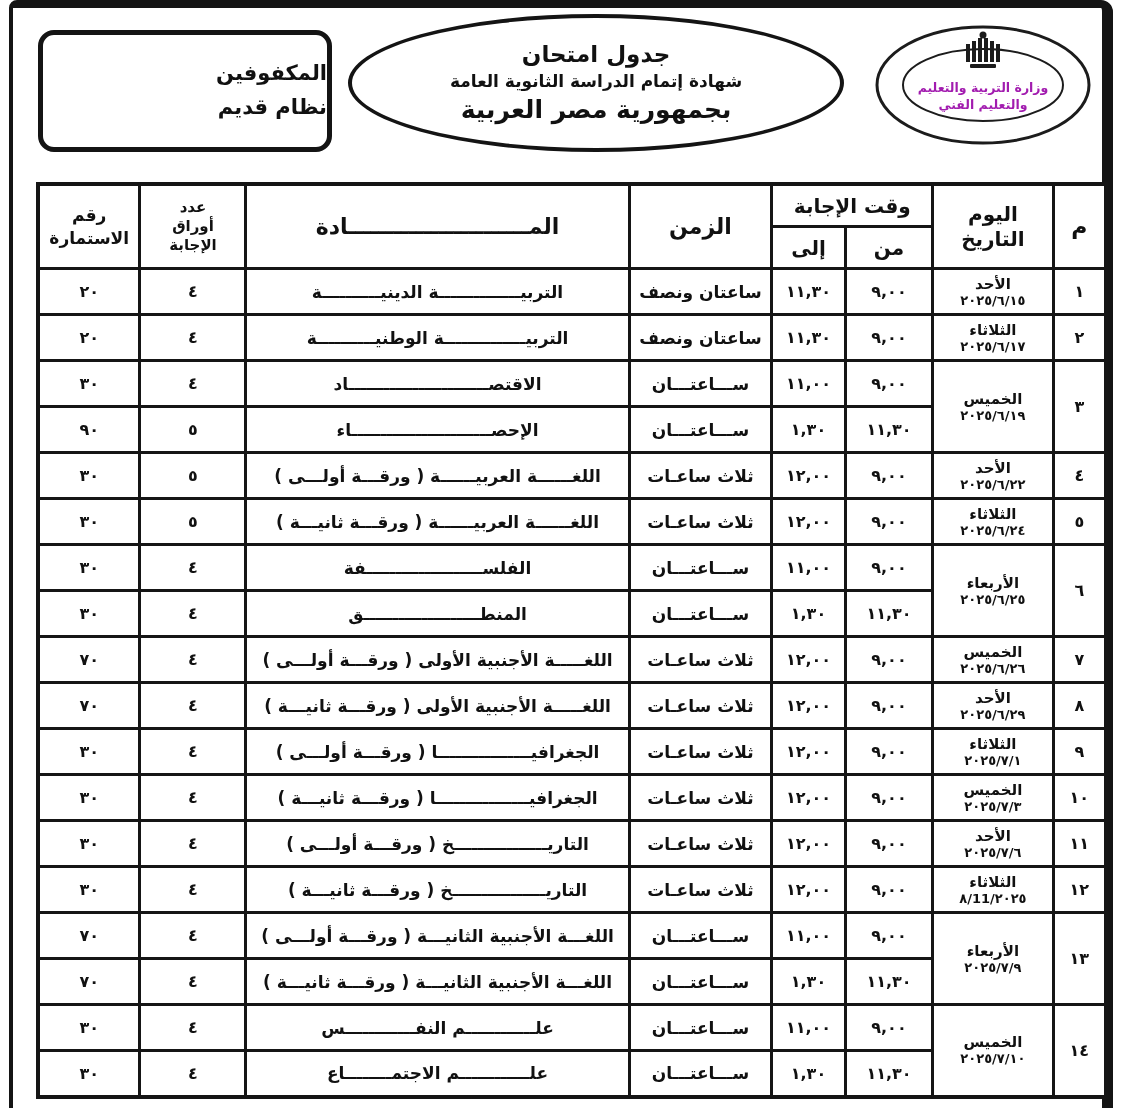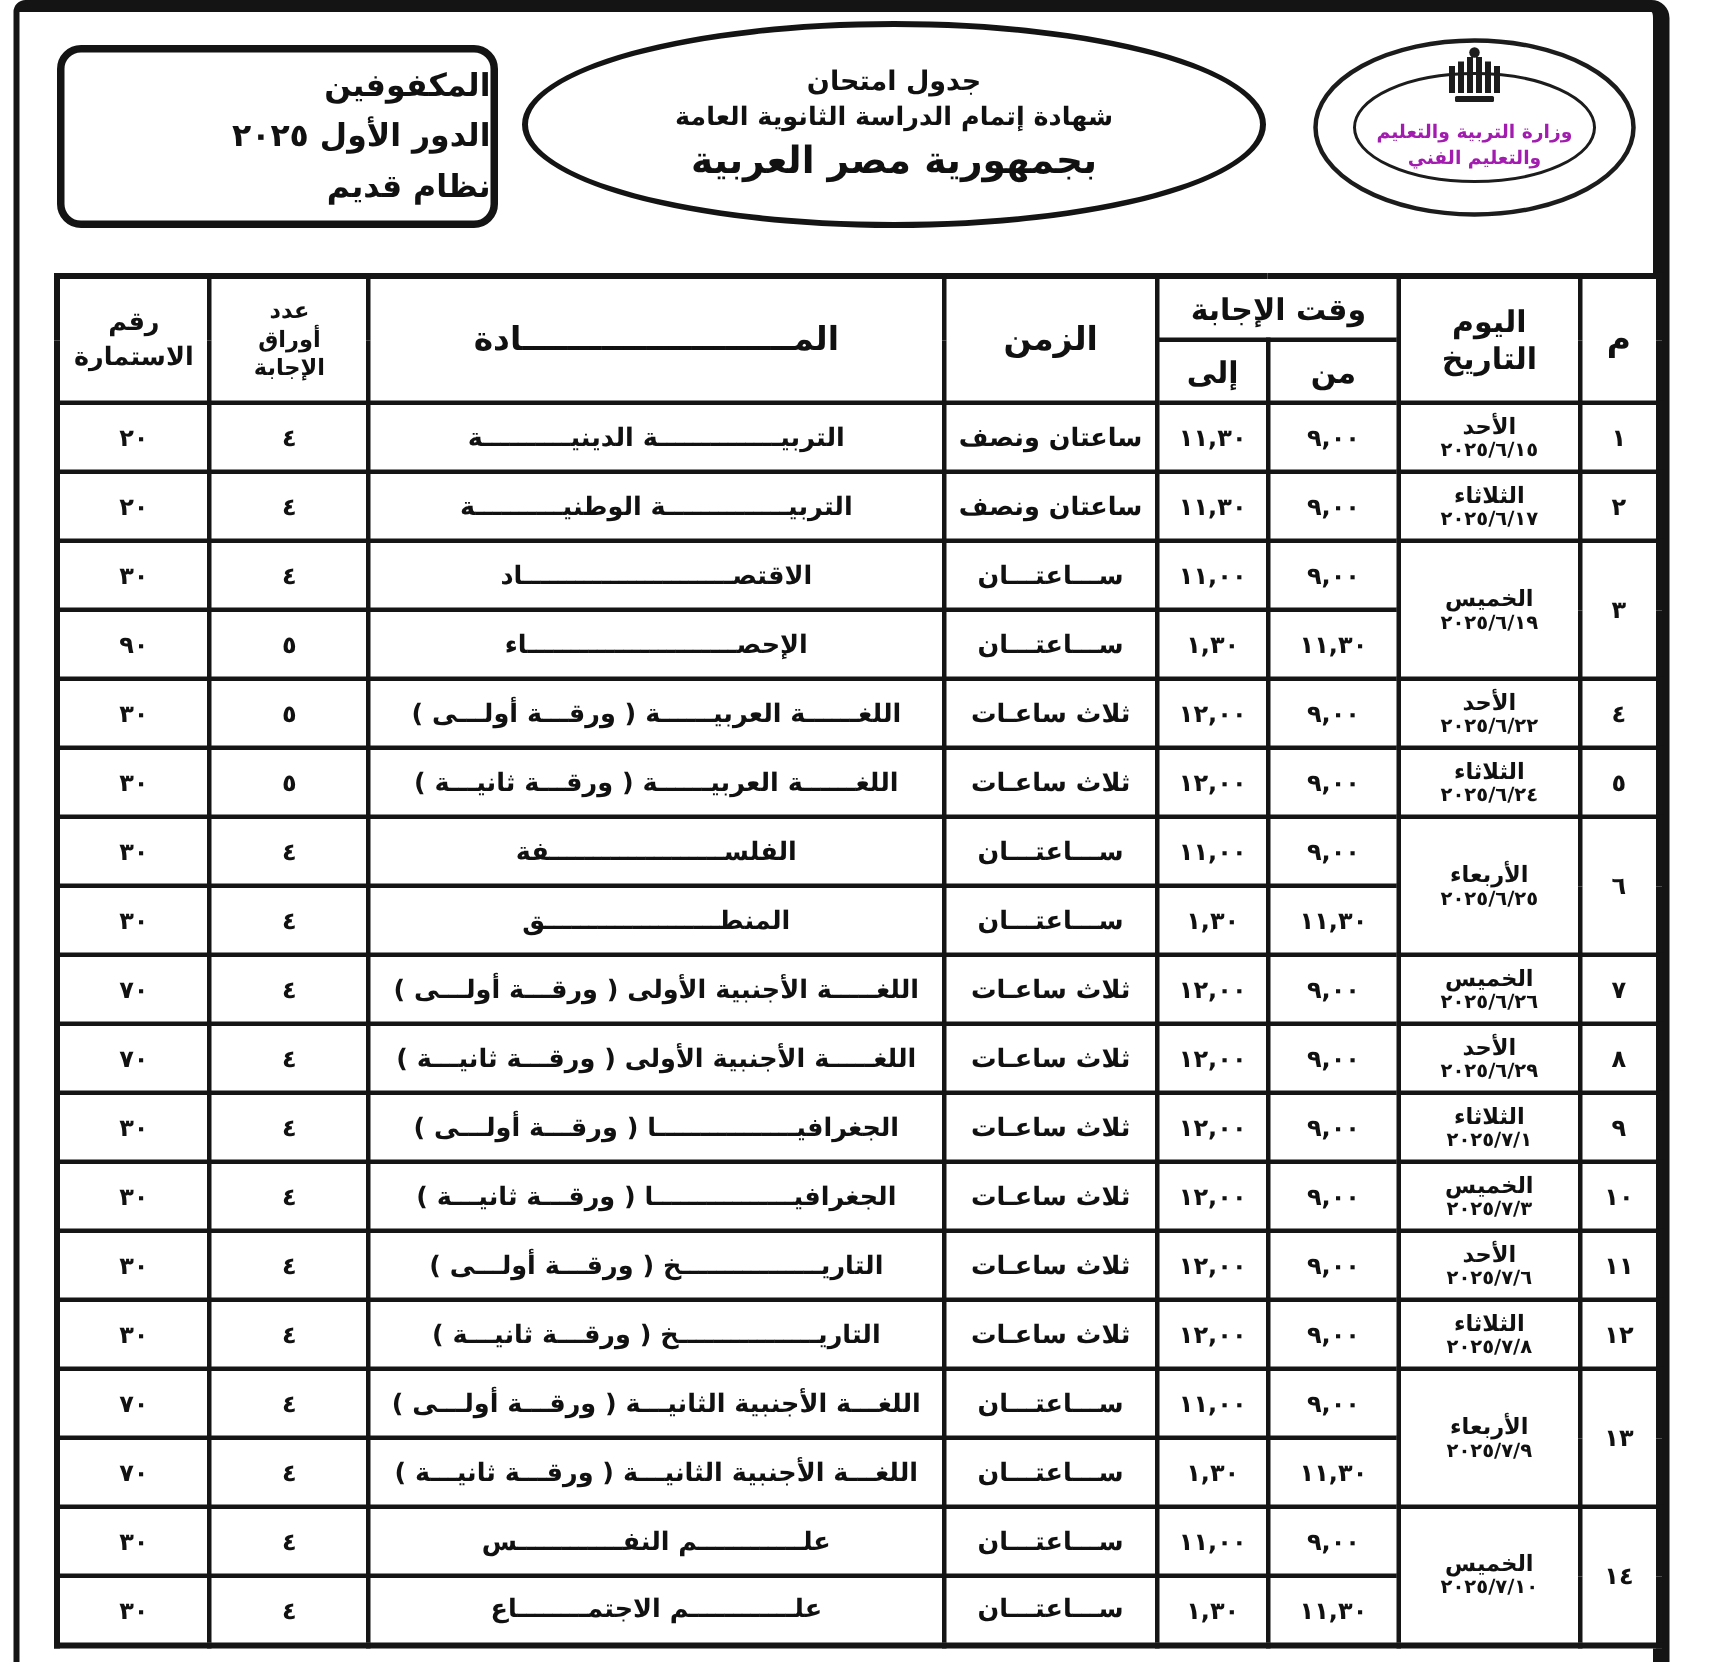"جدول امتحان" .title-oval .t1 { font-size: 18px -> 23px }
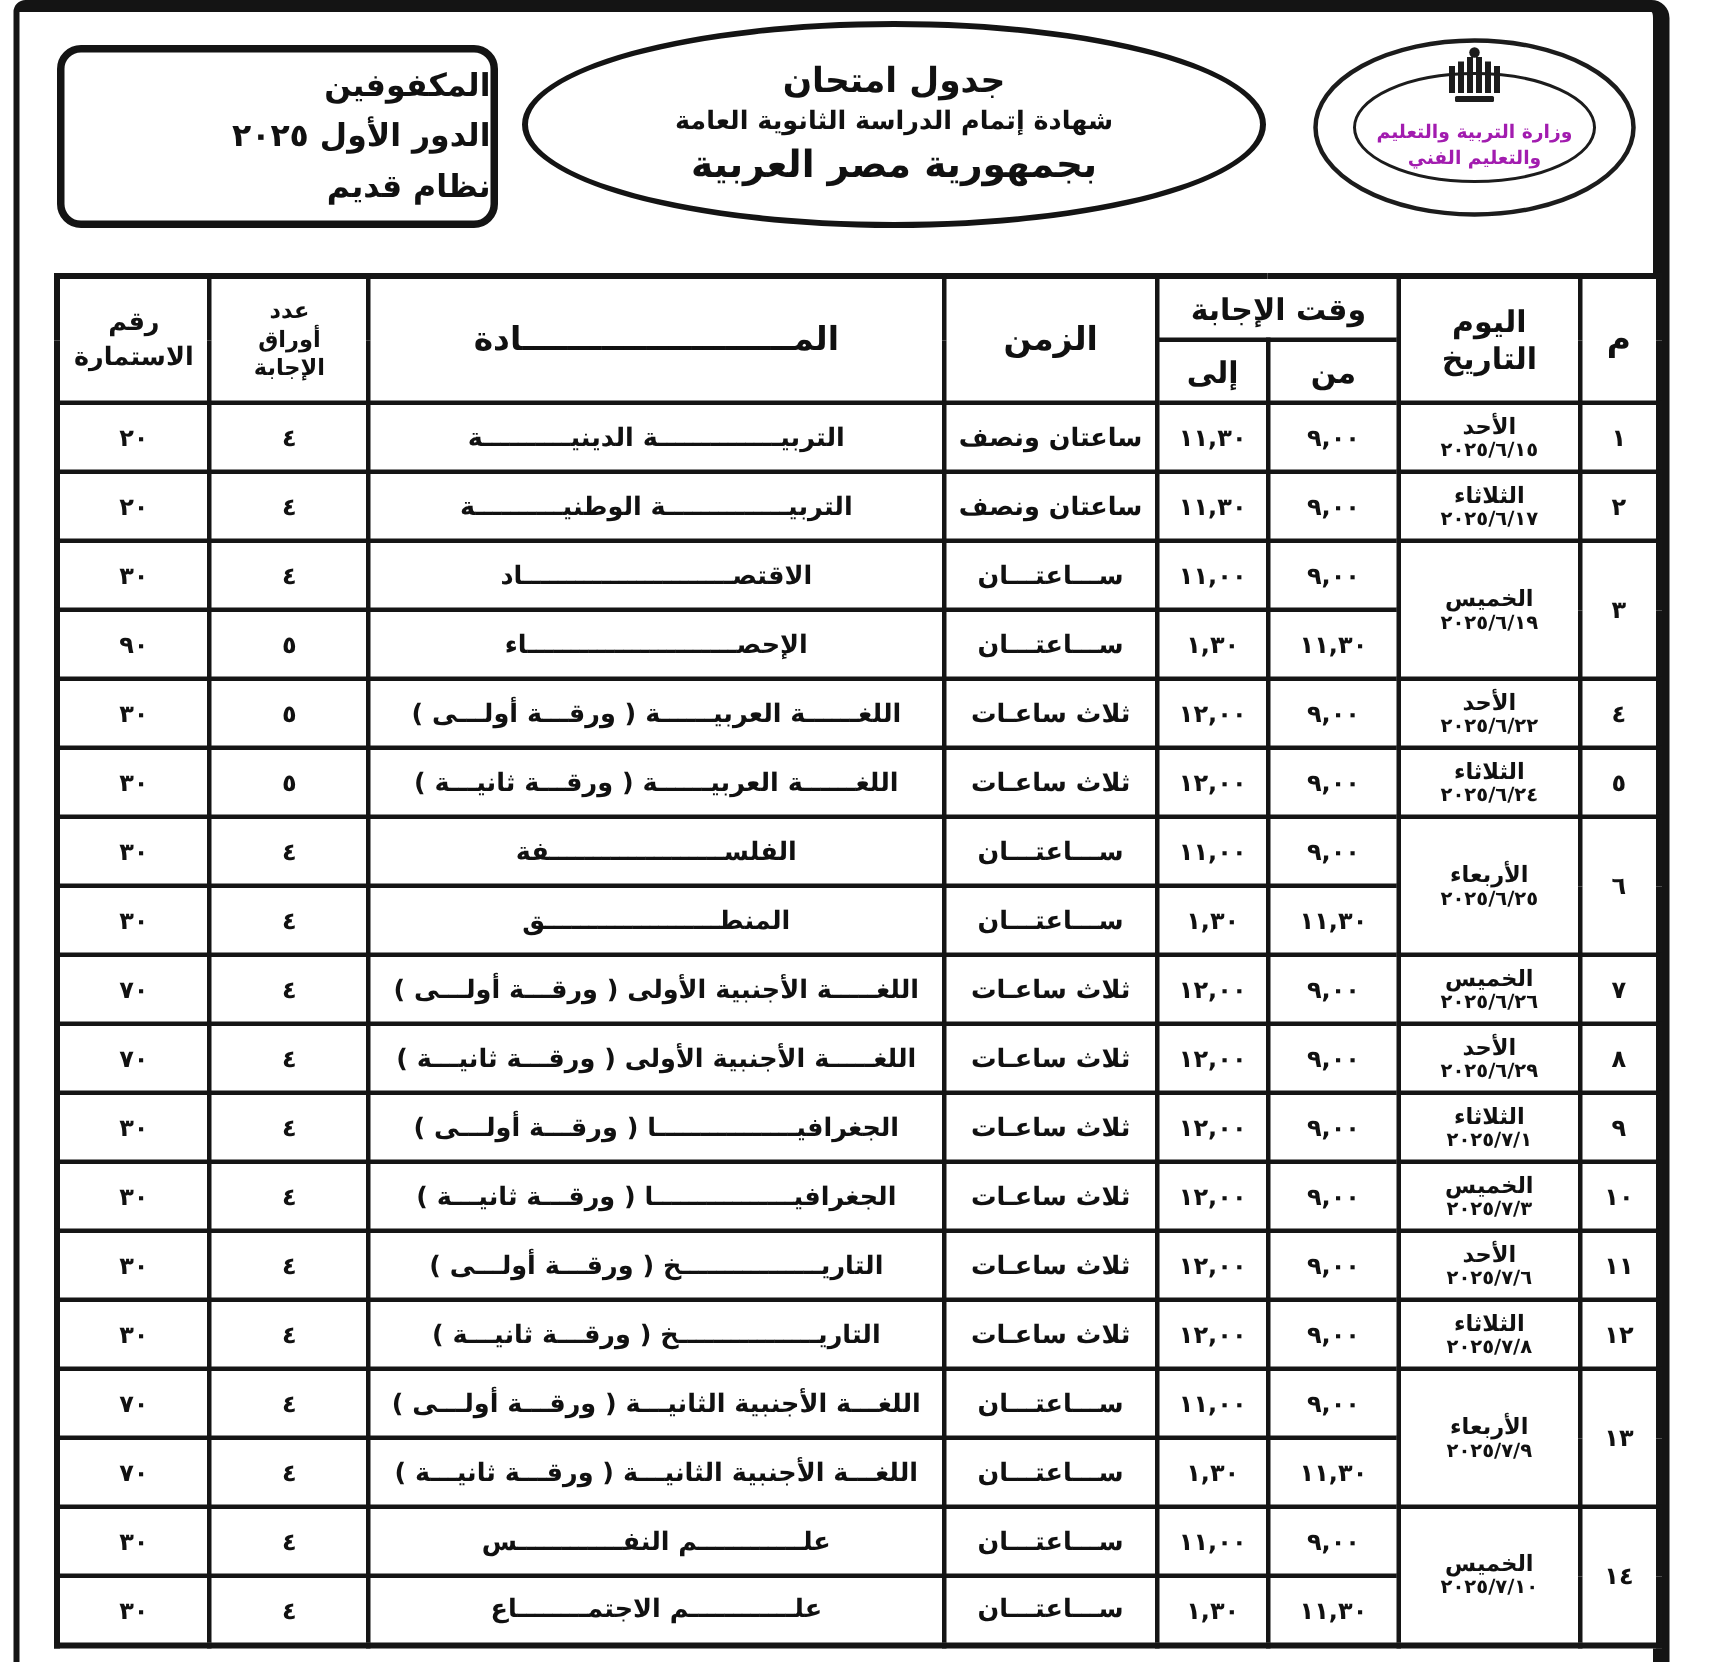"الدور الأول ٢٠٢٥" div { html: <div>الدور الأول ٢٠٢٥</div> -> none }
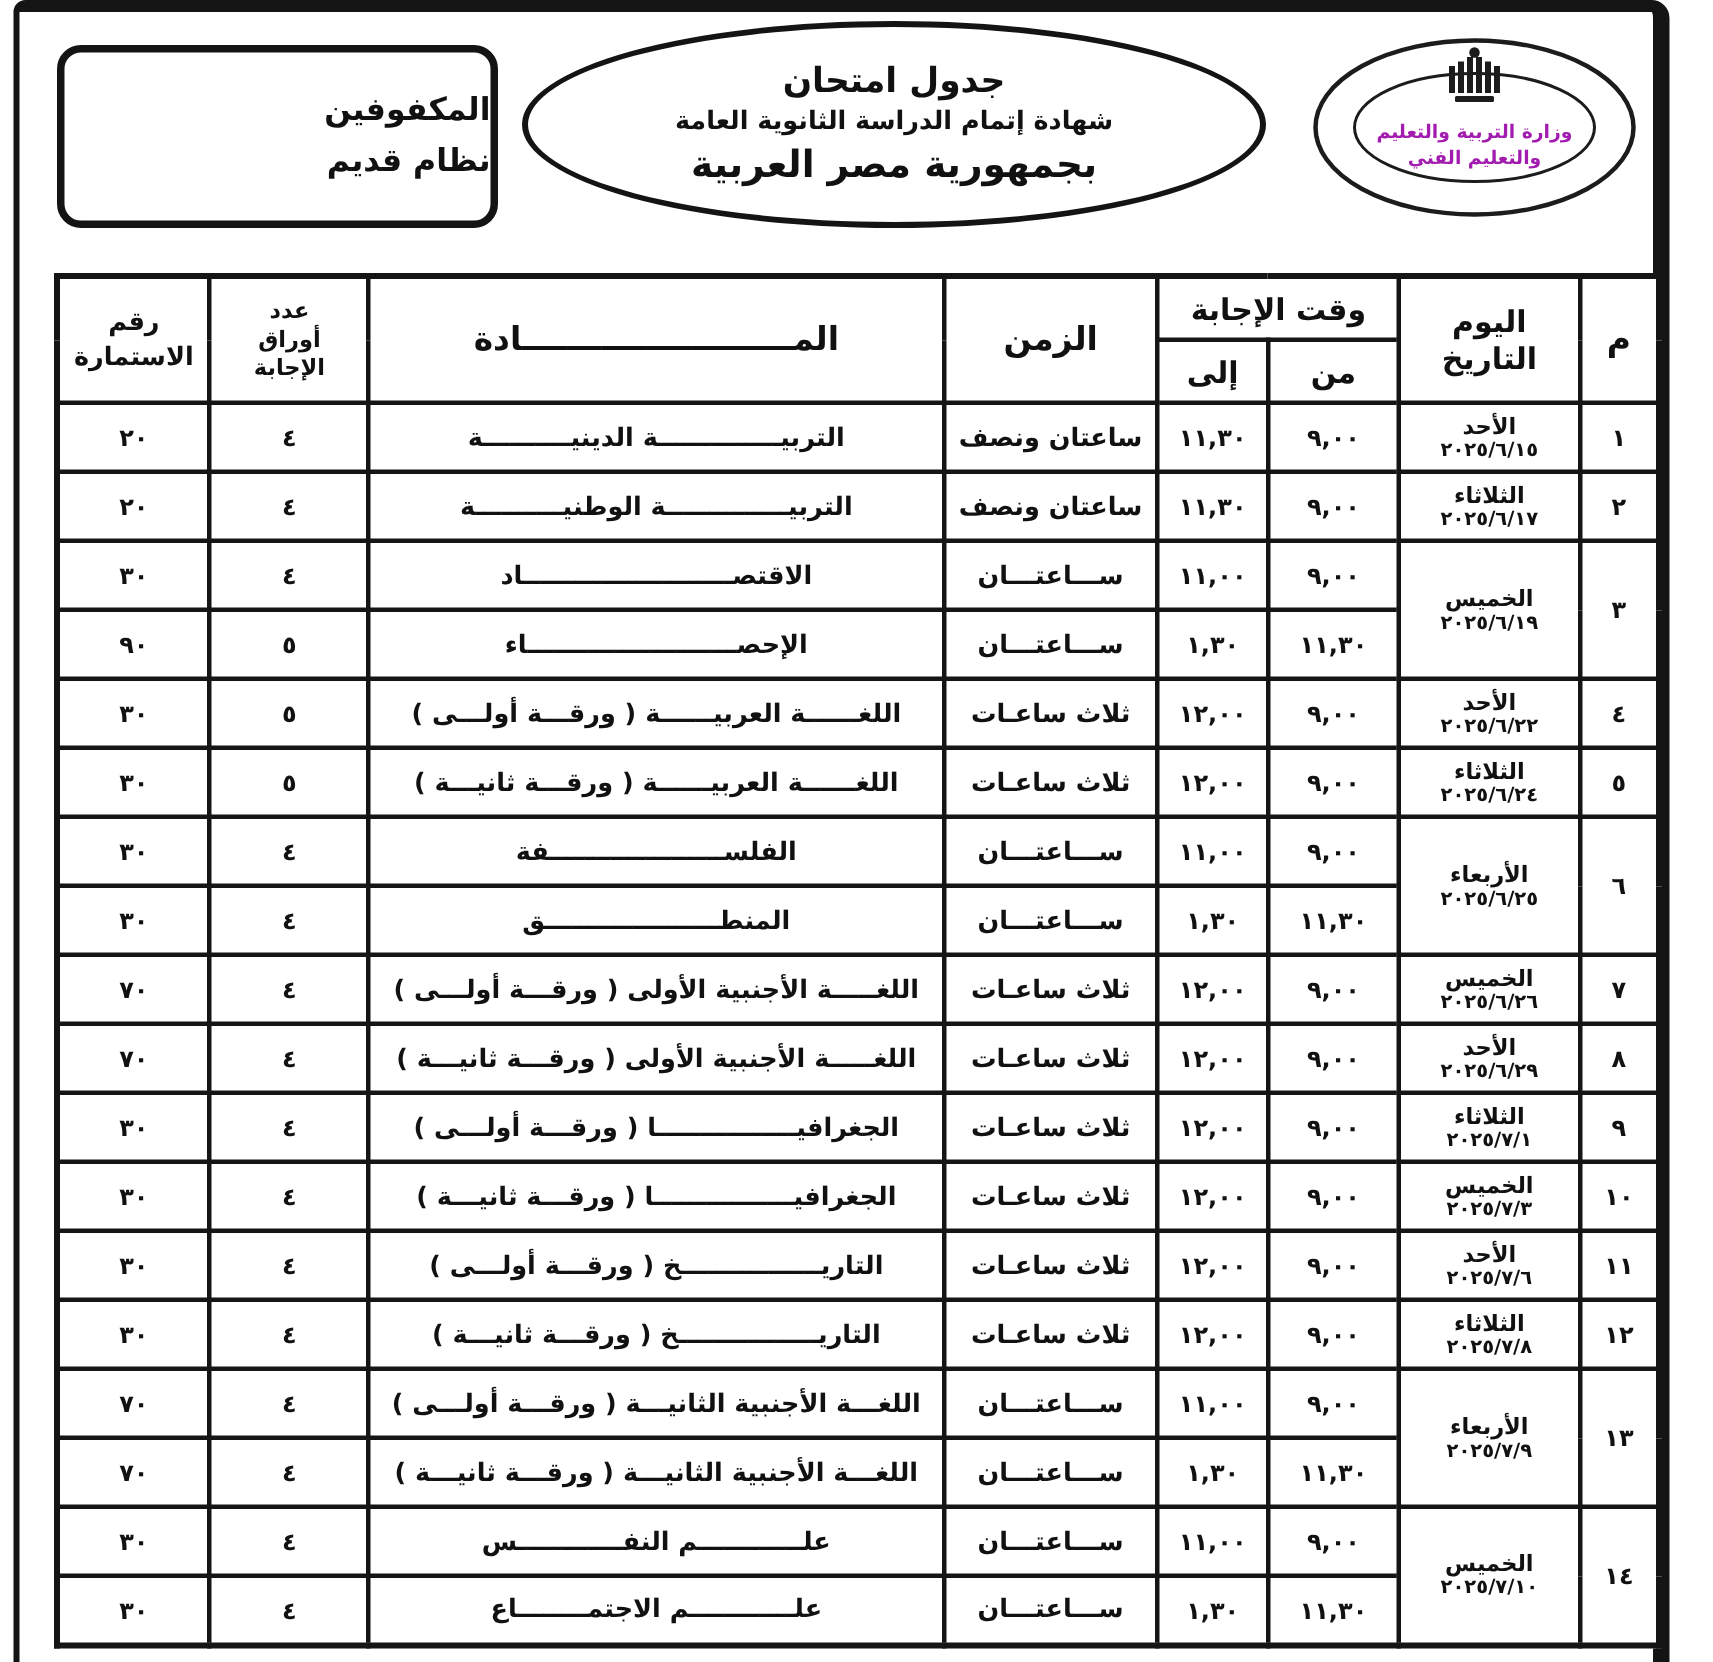"٢٠٢٥/٧/٨" div.day-date { text: ٢٠٢٥/٧/٨ -> ٢٠٢٥/11/٨ }
